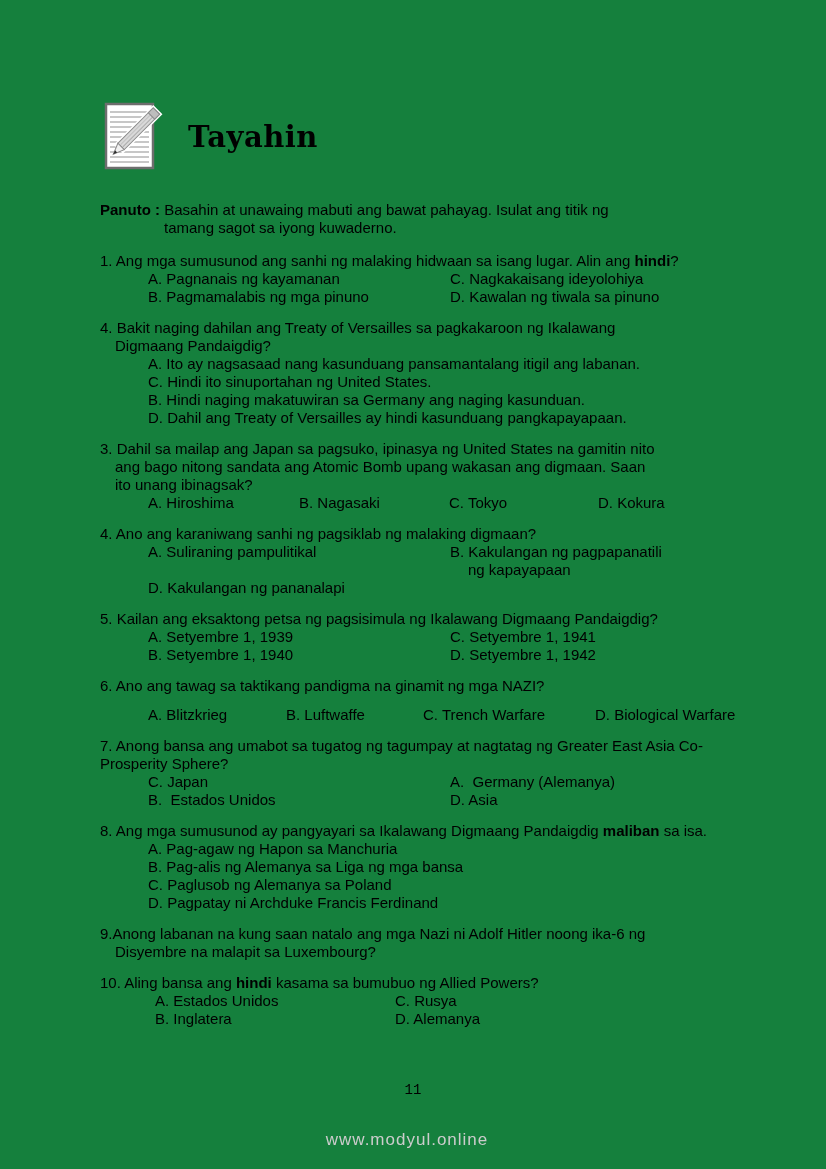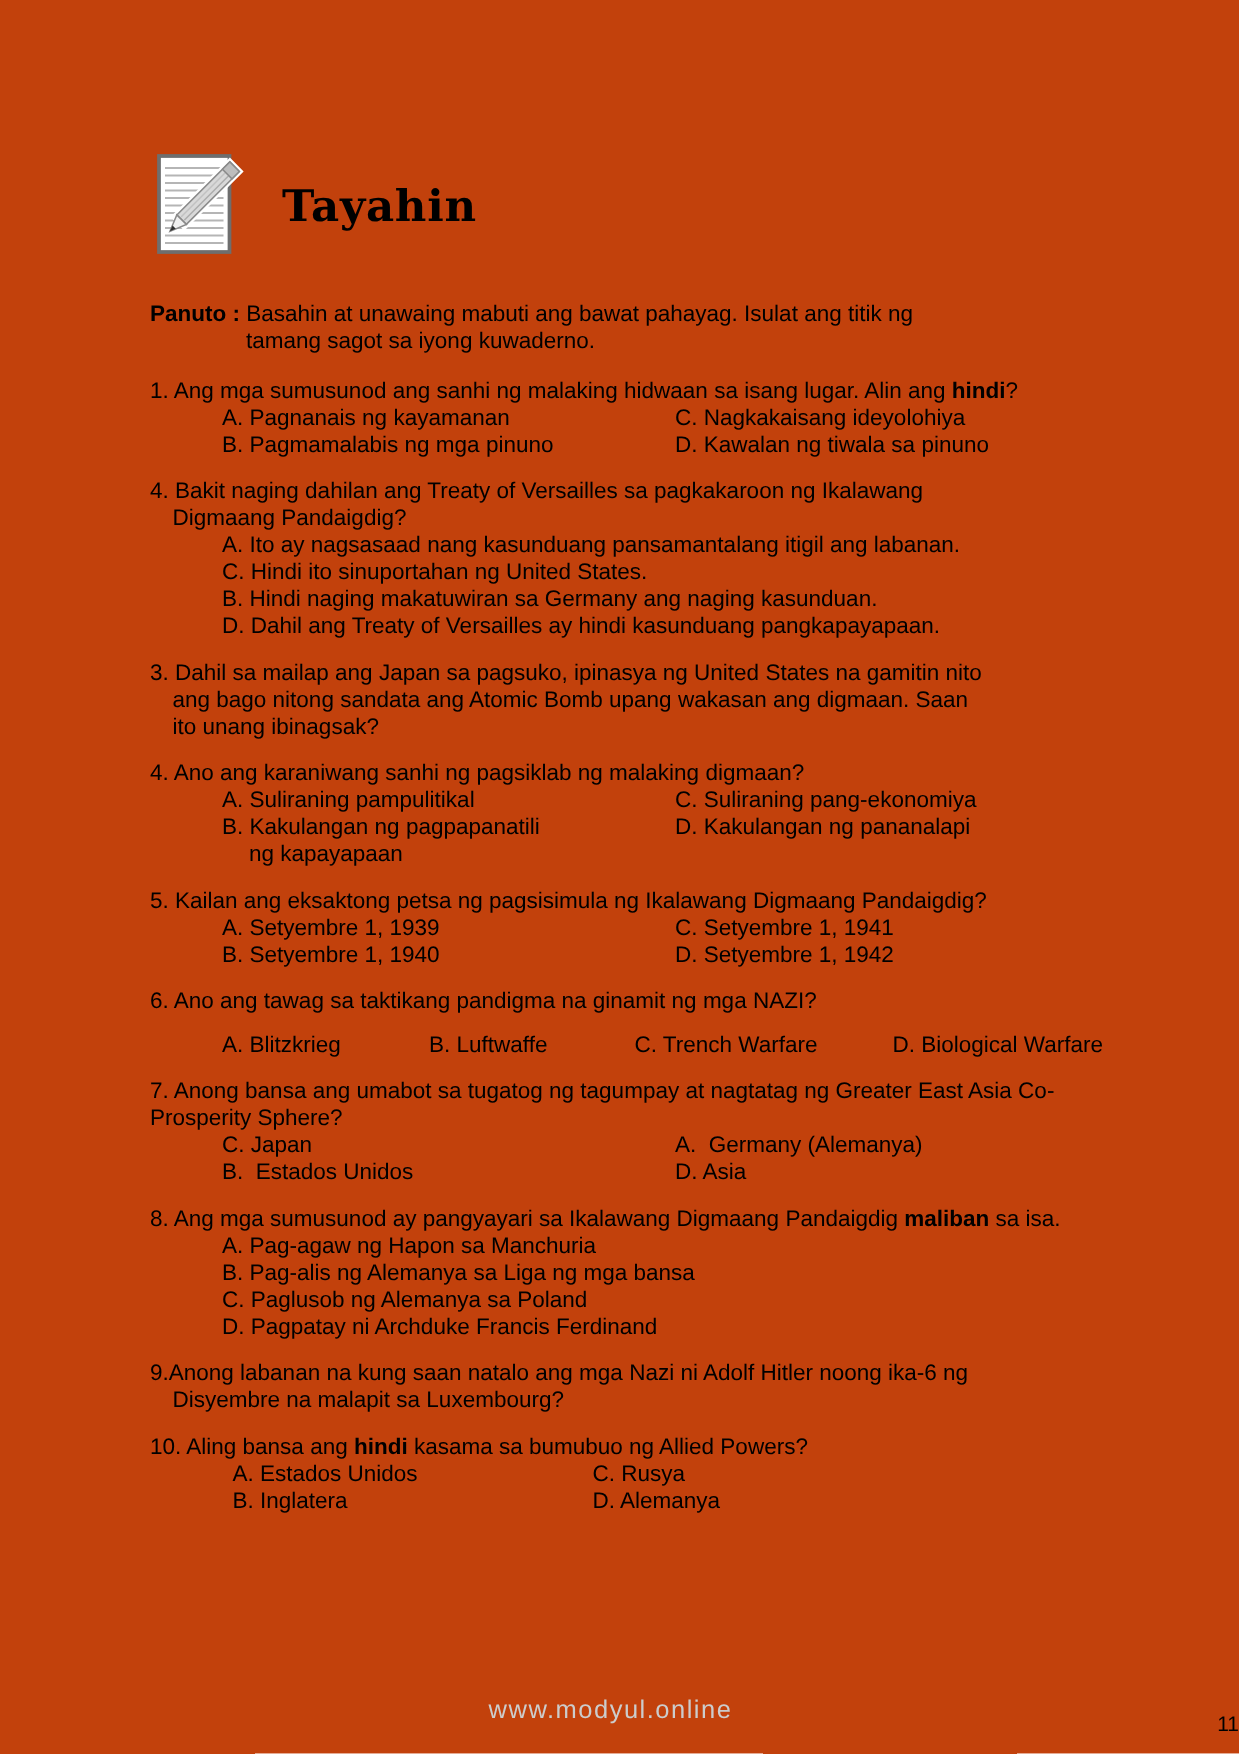"Tayahin" .page { background: #c2410c -> #15803d }
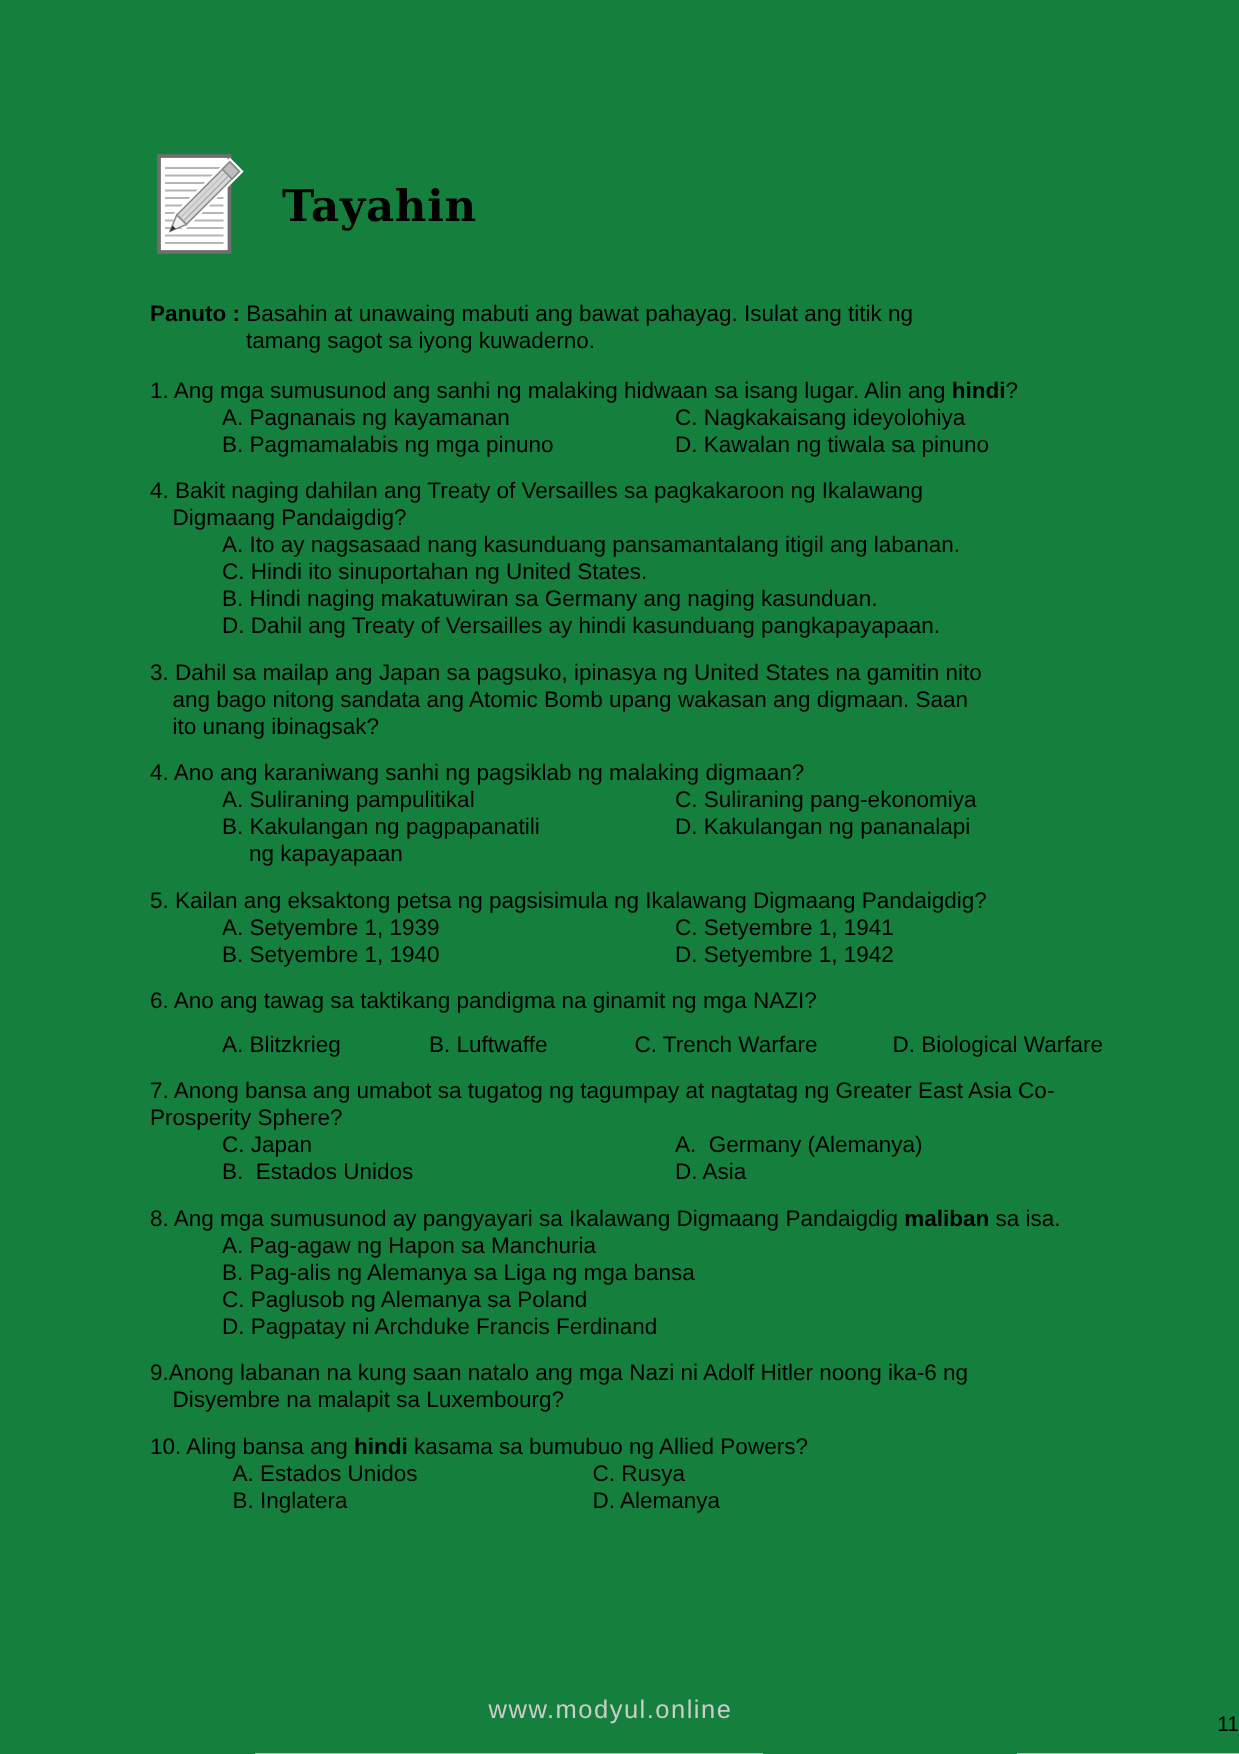"A. Hiroshima" div.options { html: none -> <div> <div>A. Hiroshima</div> <div>B. Nagasaki</div> <div>C. Tokyo</div> <div>D. Kokura</div> </div> }
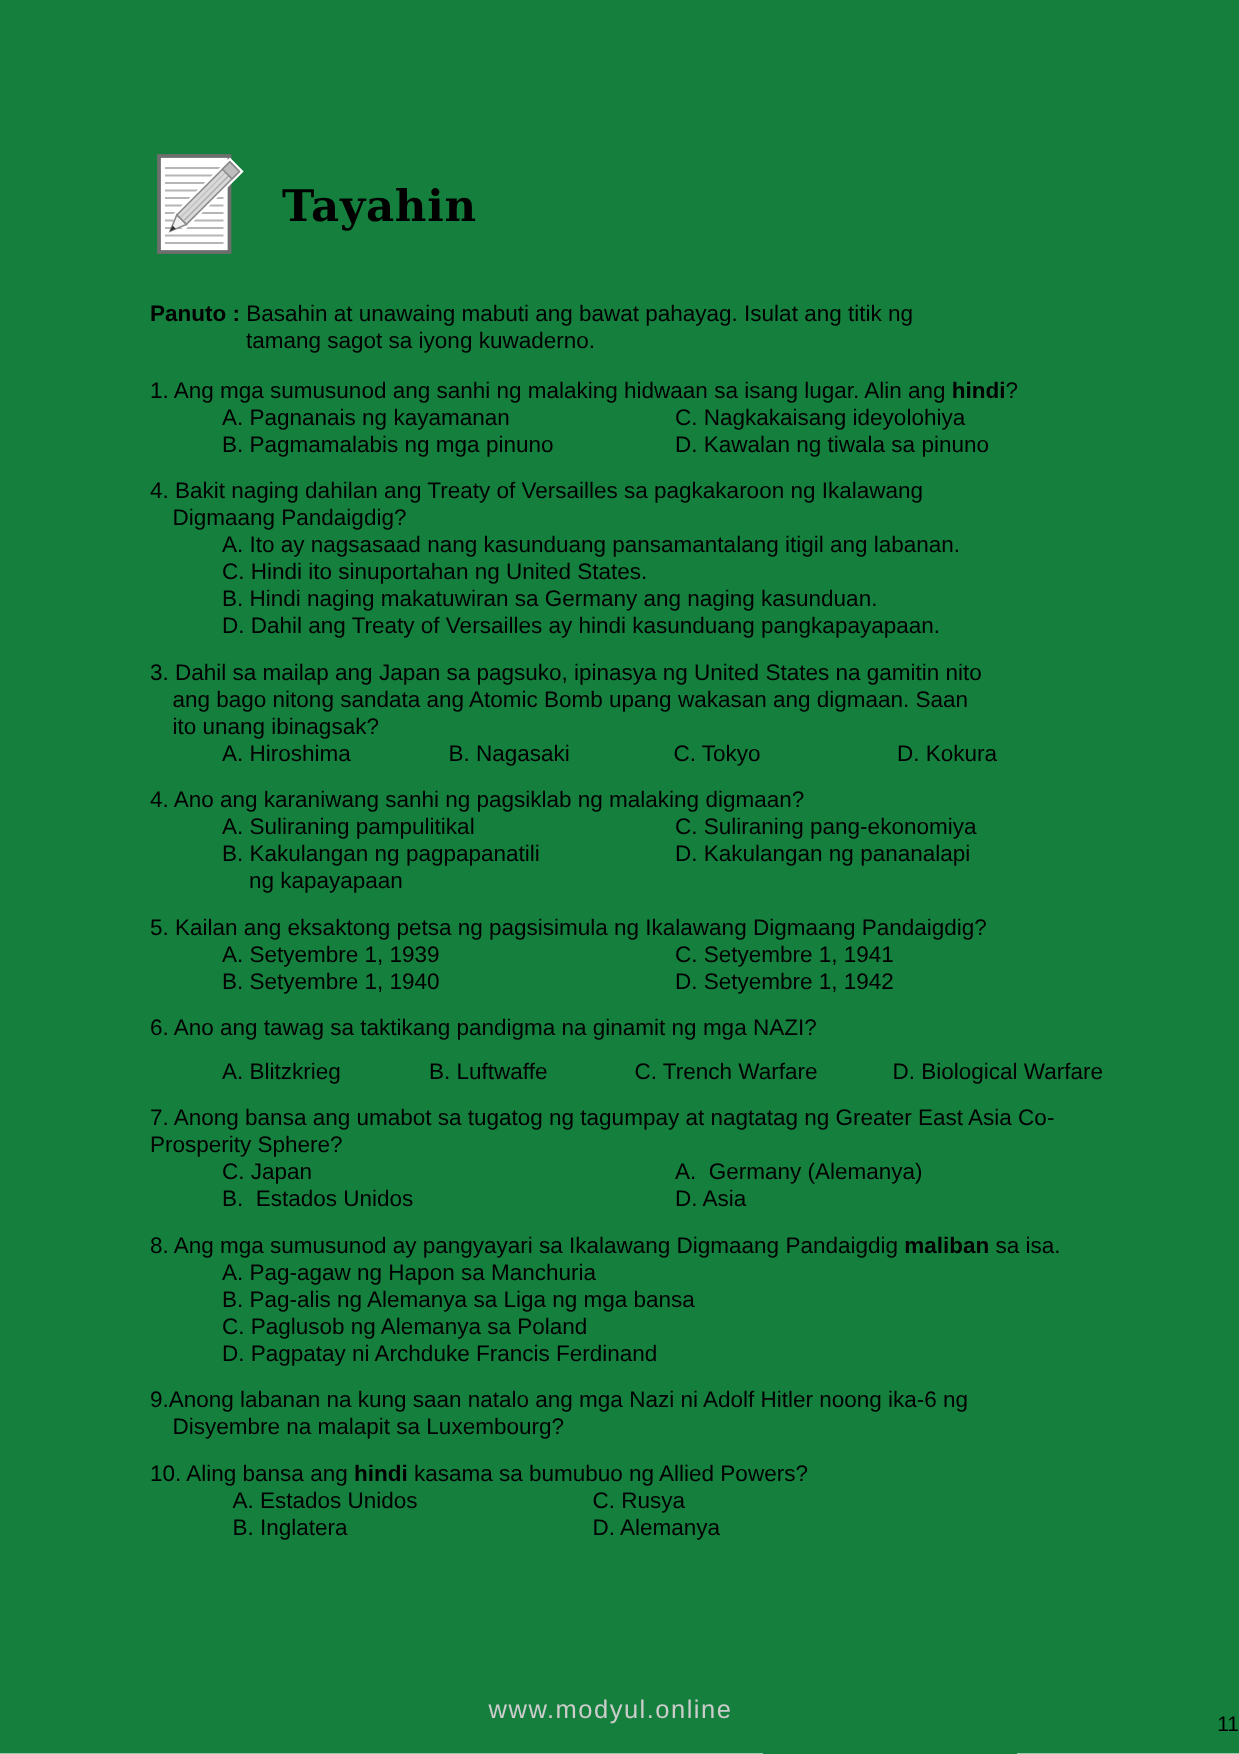"C. Suliraning pang-ekonomiya" div.option { html: <div>C. Suliraning pang-ekonomiya</div> -> none }
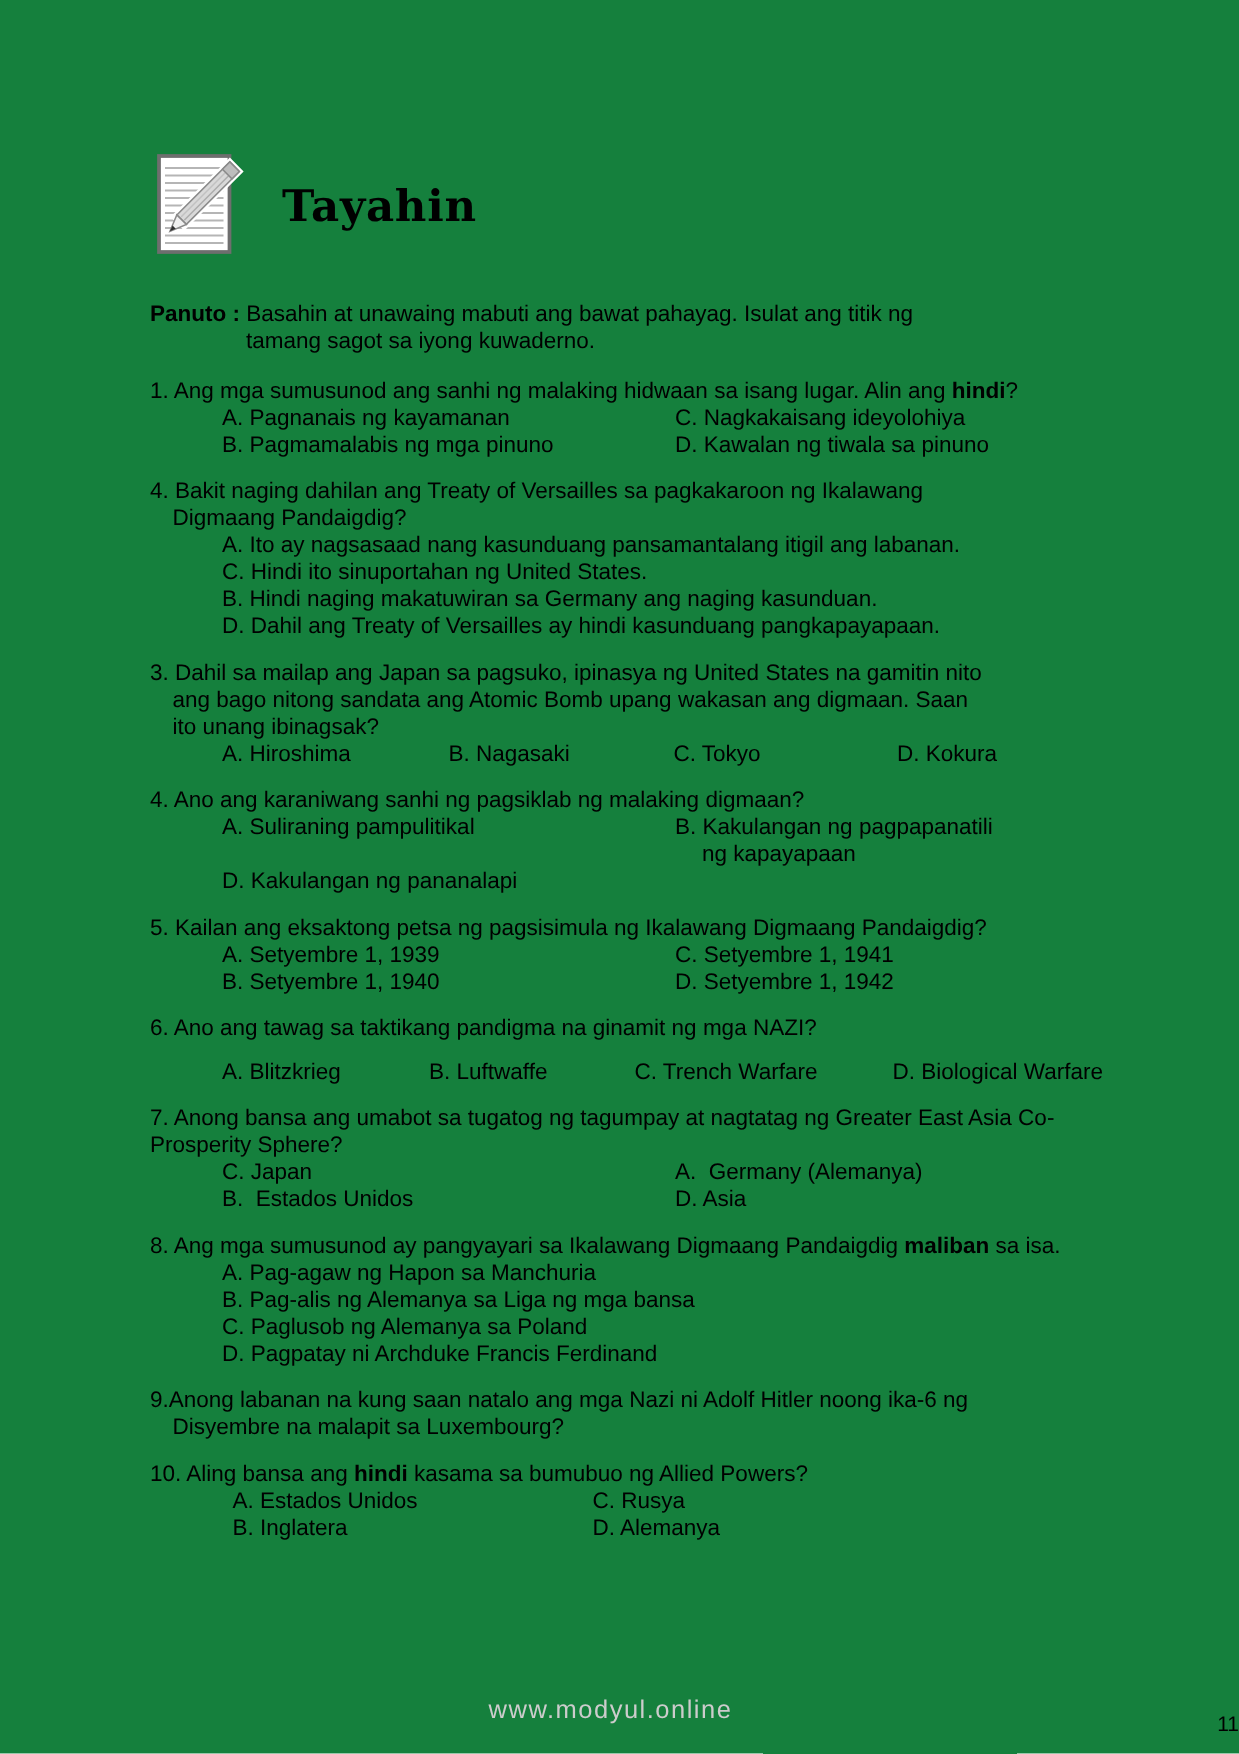"11" .page-number { font-family: Liberation Sans, sans-serif -> Liberation Mono, monospace; text-align: right -> center; top: 1140px -> 1081px }
